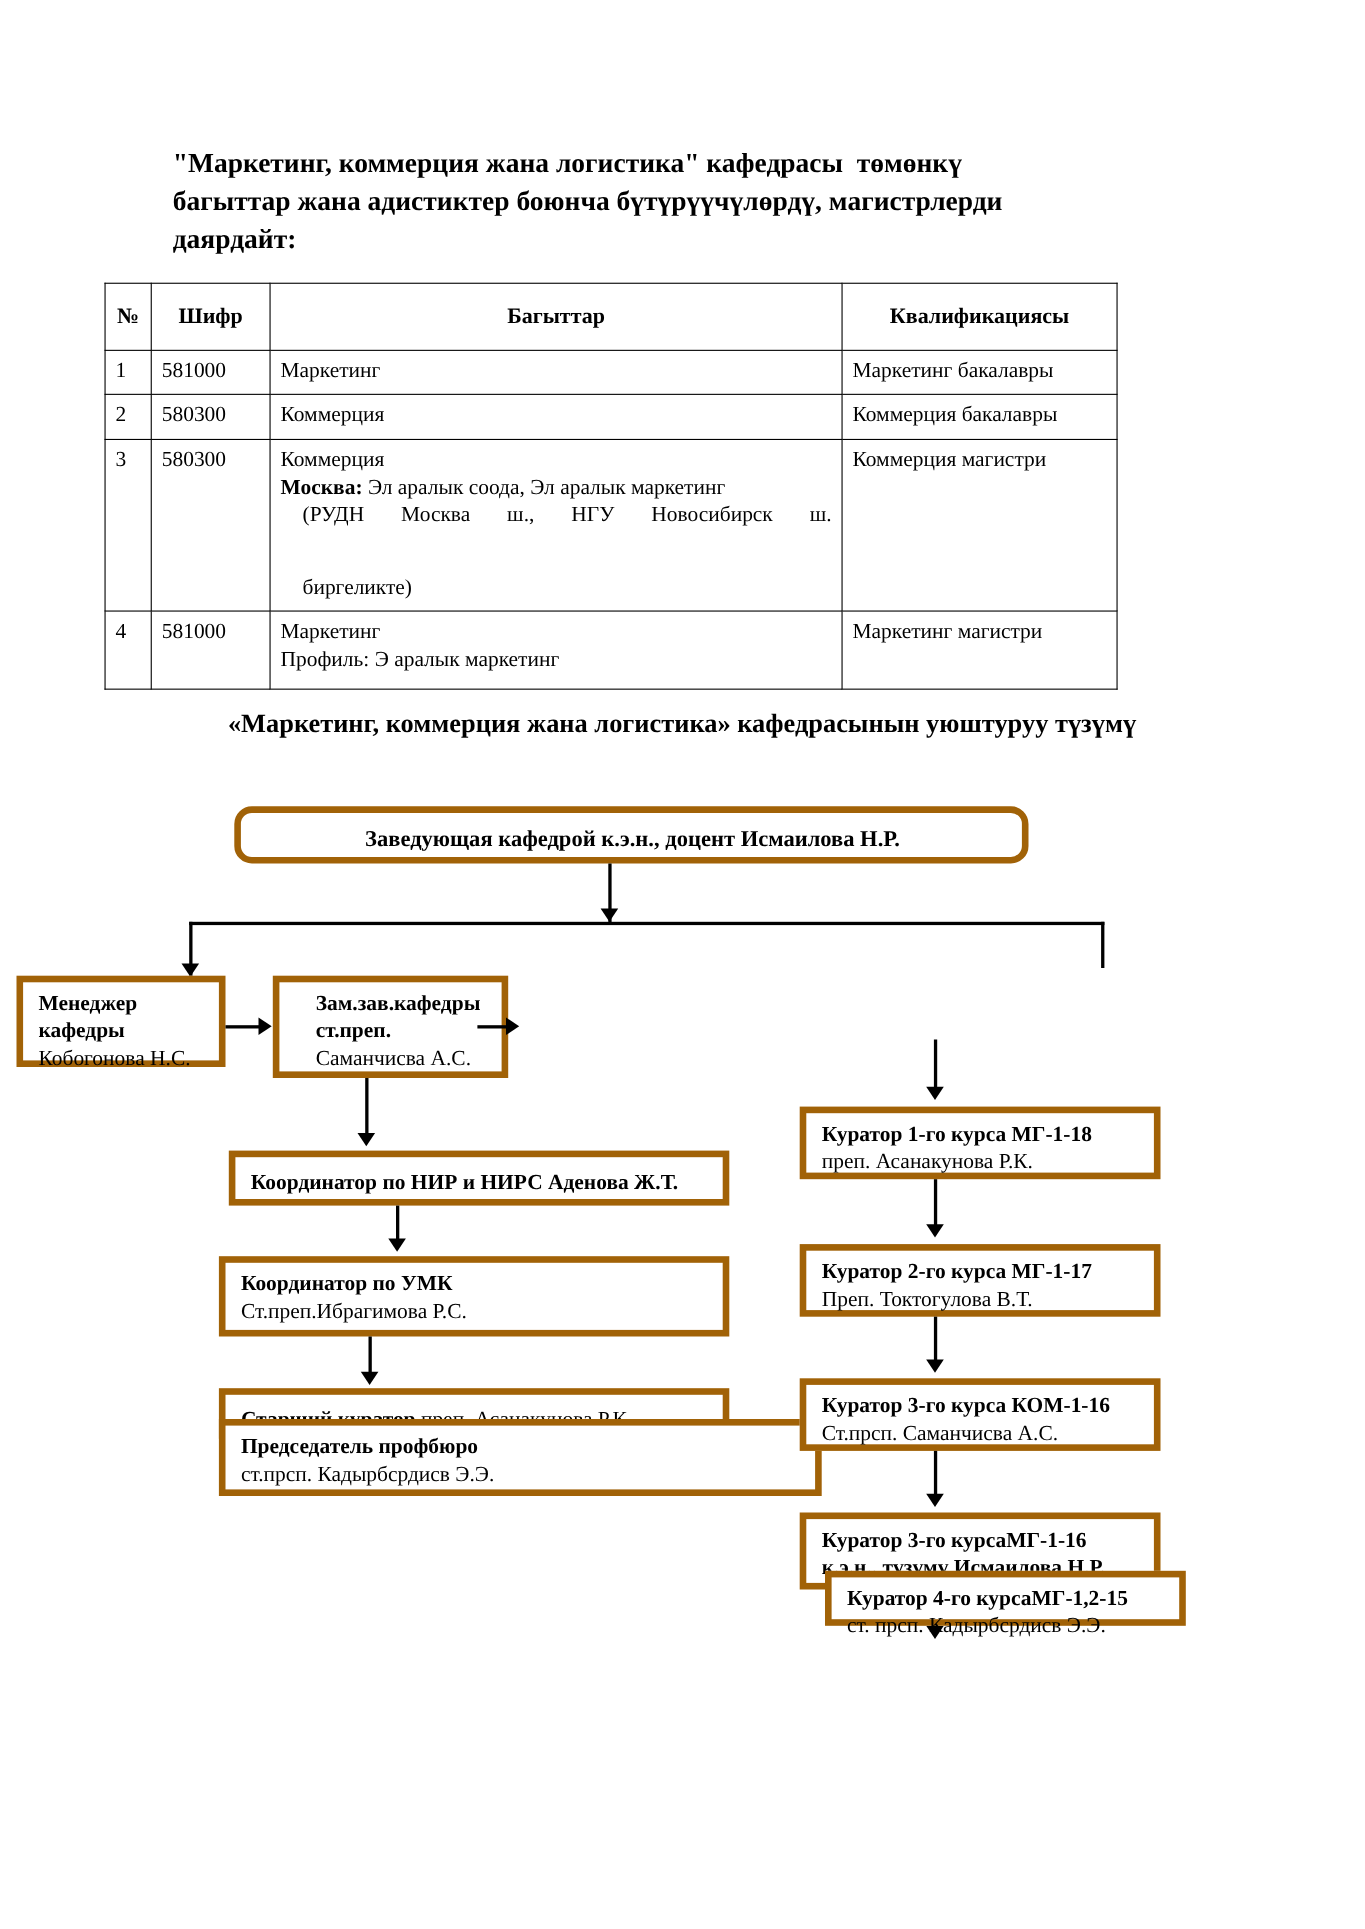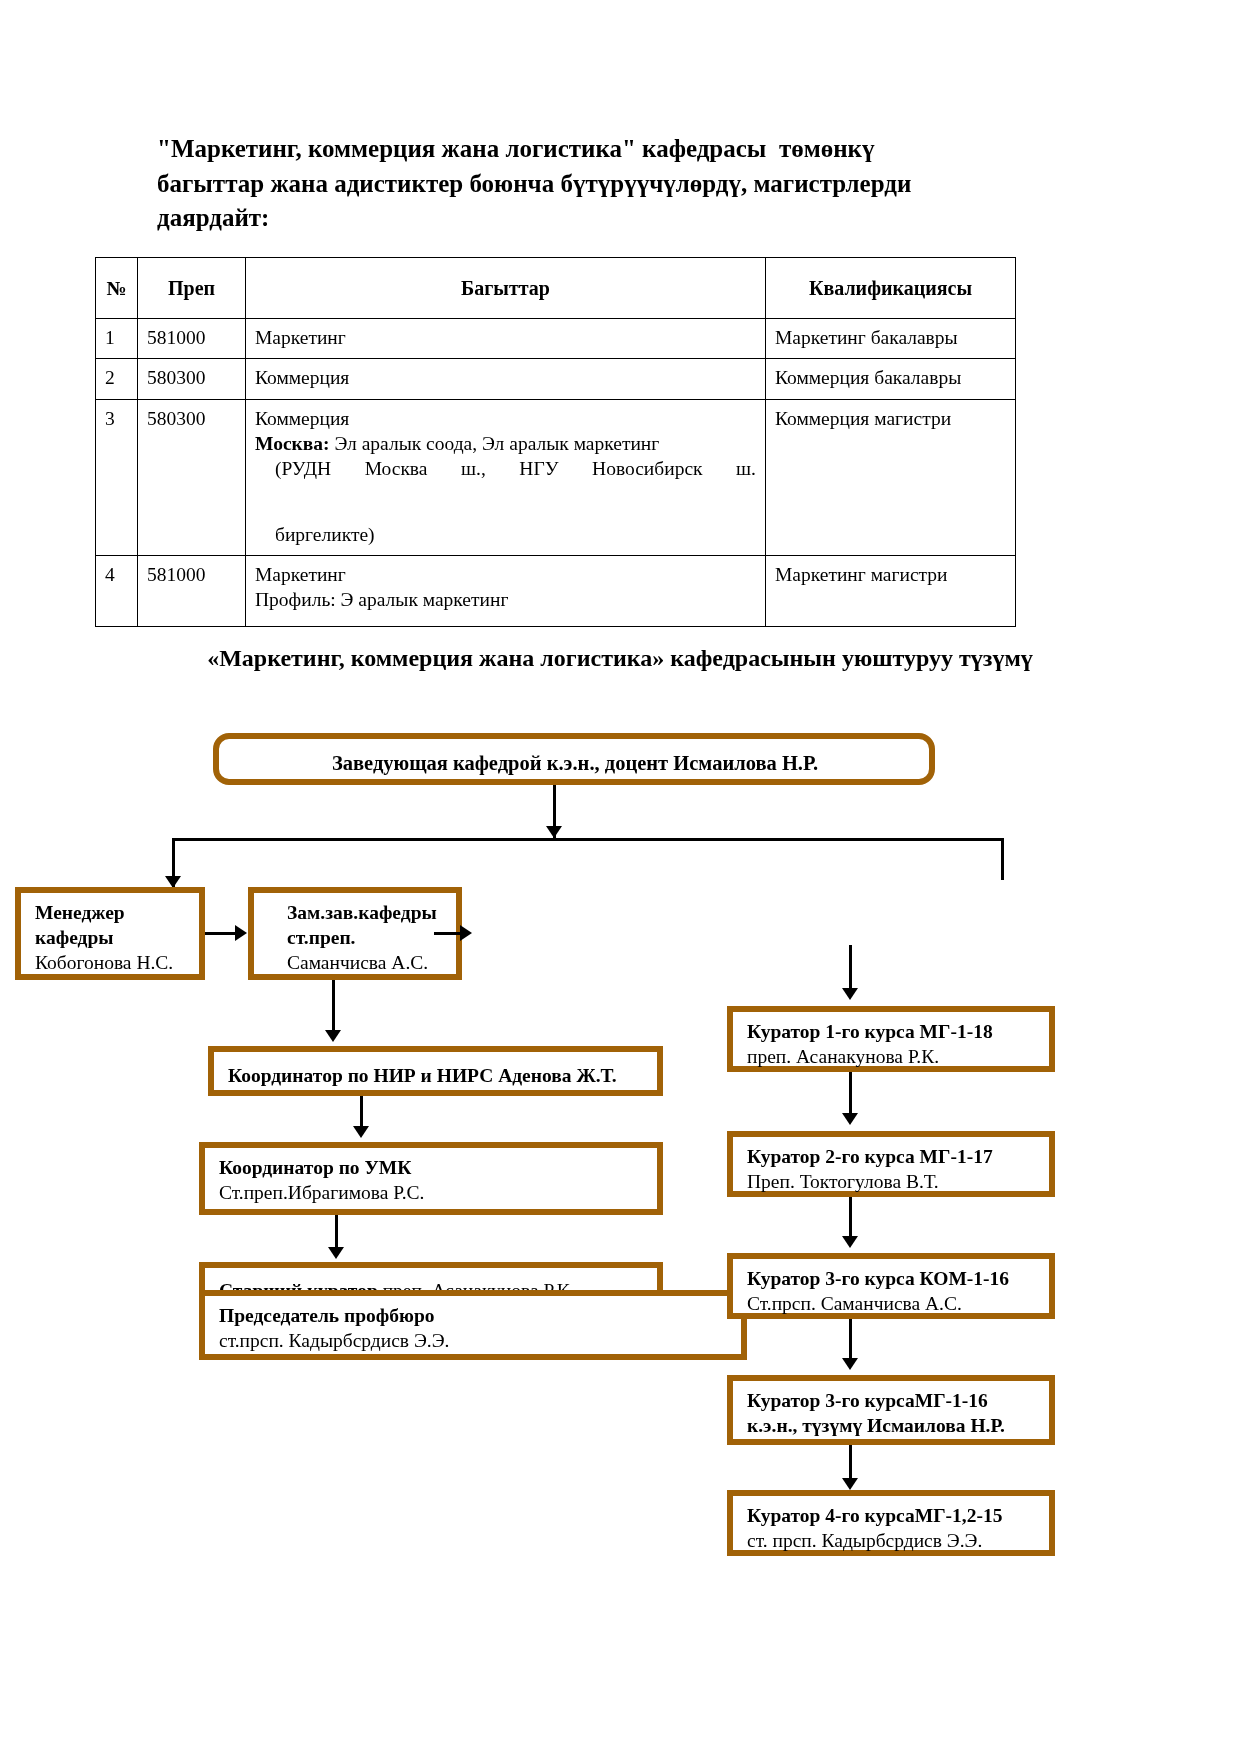"Преп" th { text: Преп -> Шифр }
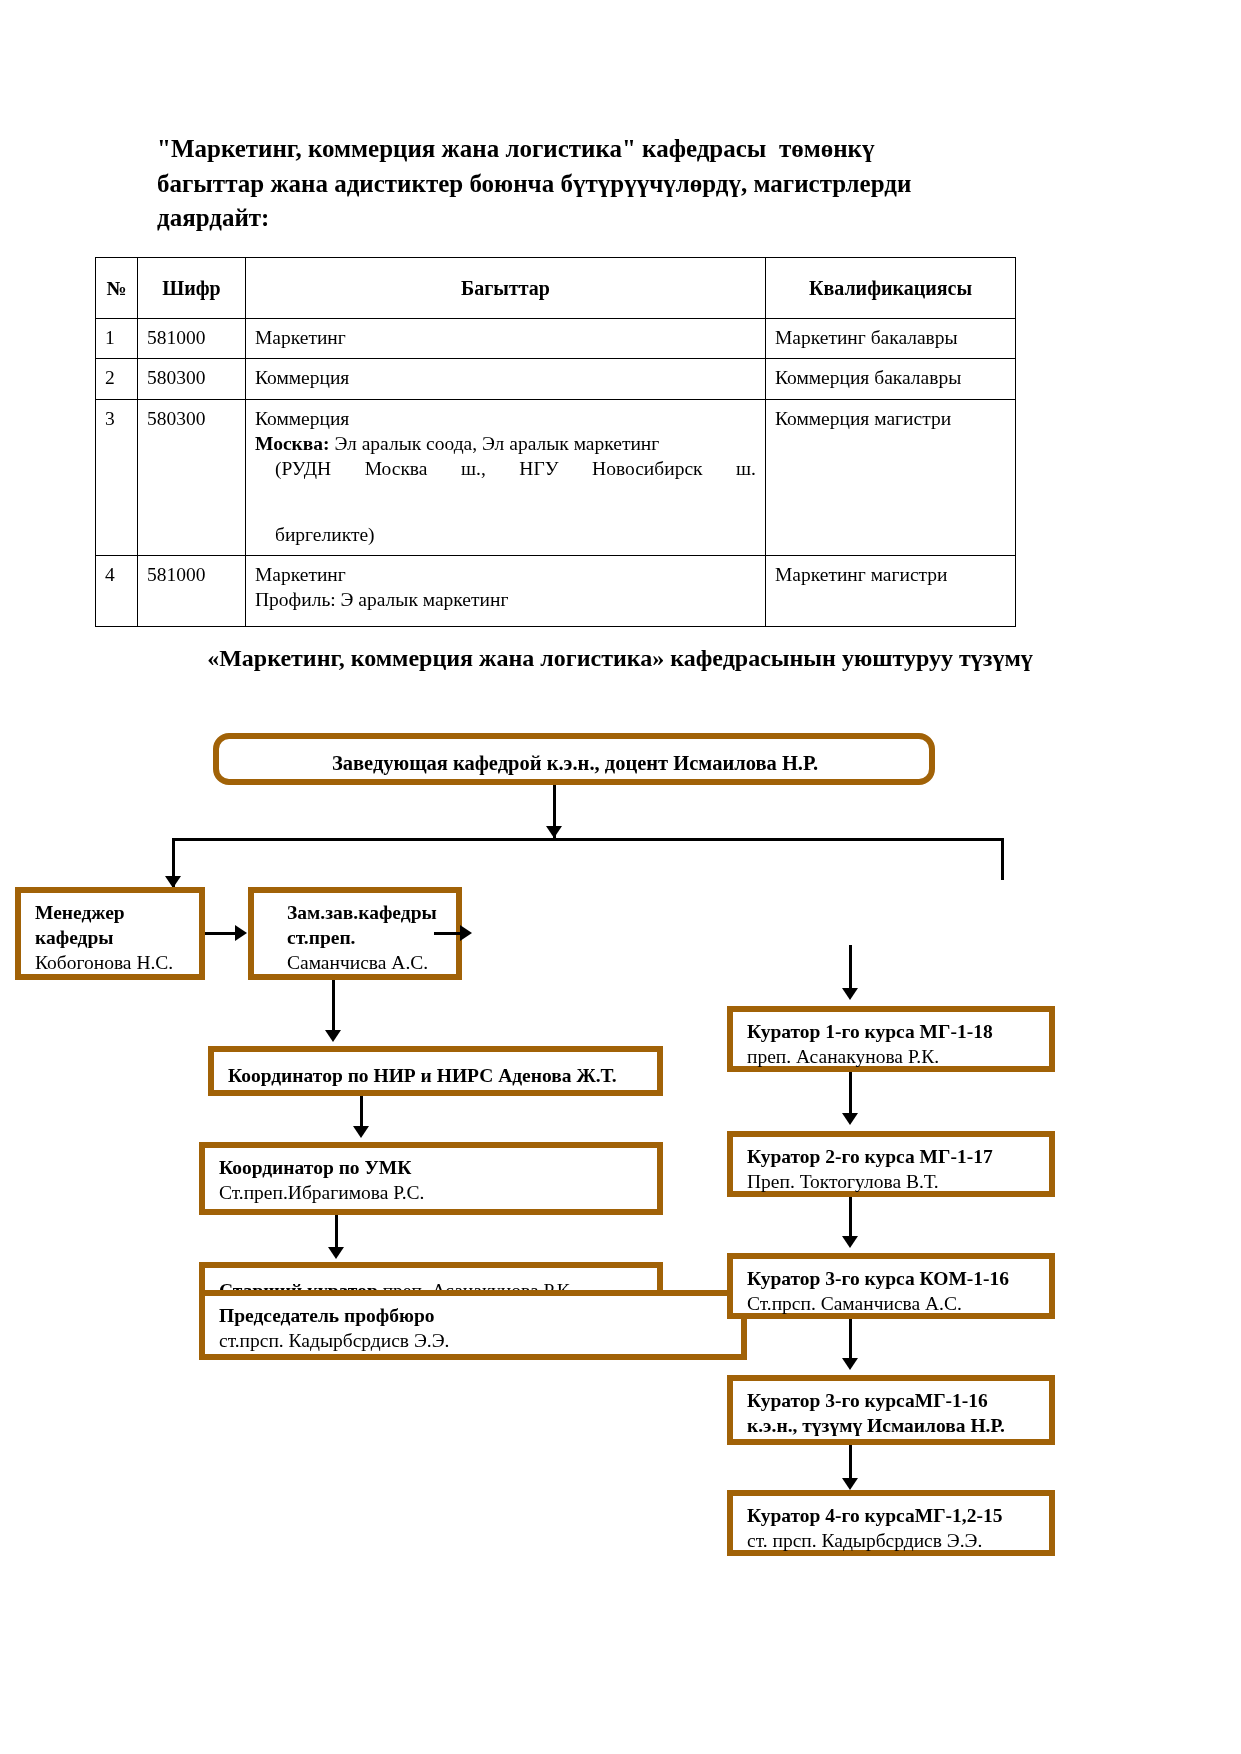"Менеджер" .node-manager { height: 93px -> 83px }
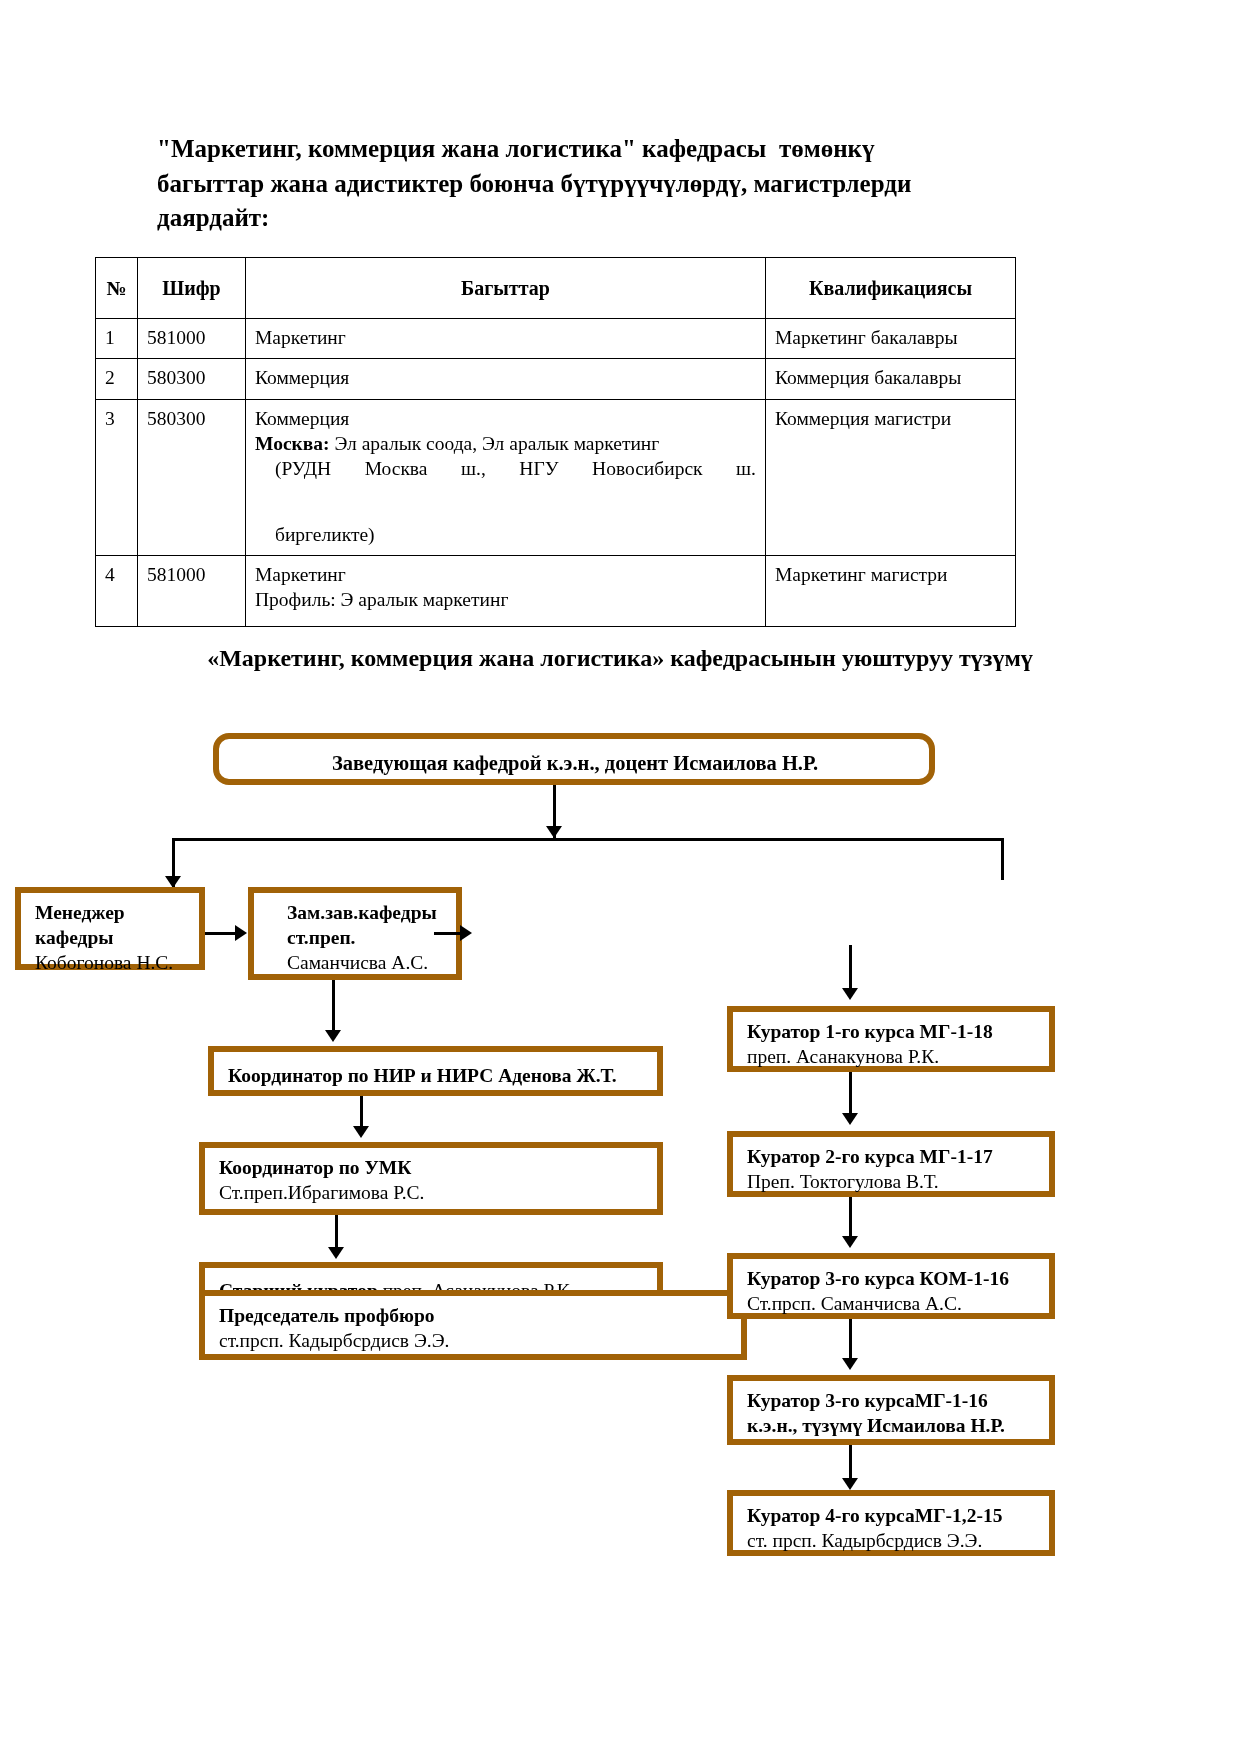"Куратор 4-го курсаМГ-1,2-15" .cur6 { height: 66px -> 50px; margin-left: none -> 23px; top: 1490px -> 1428px }
